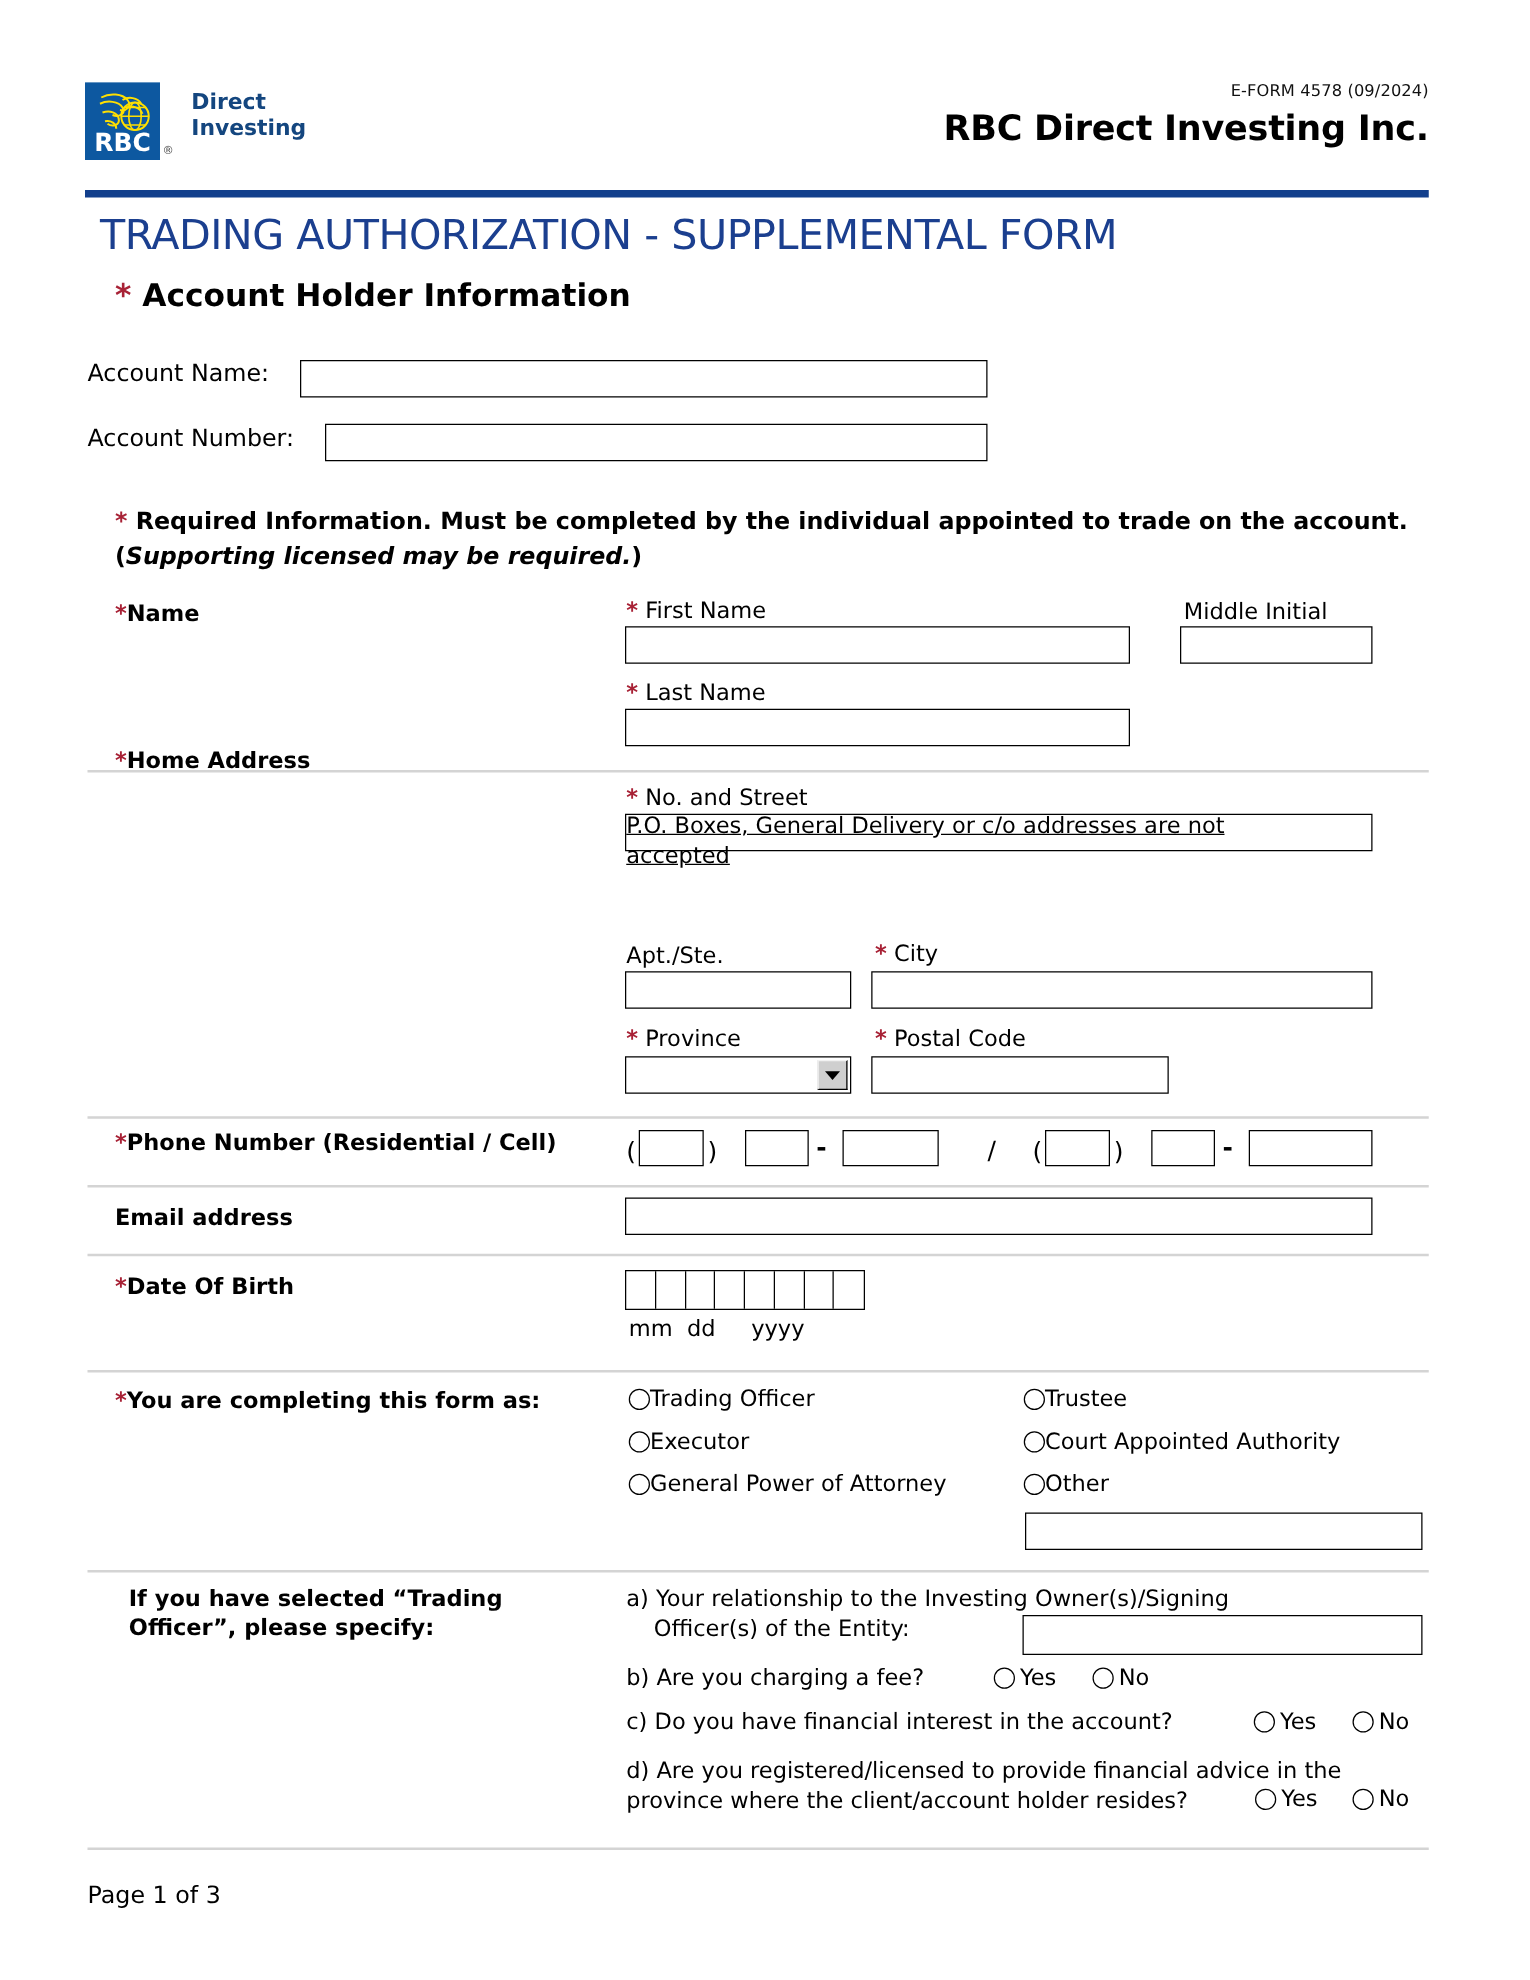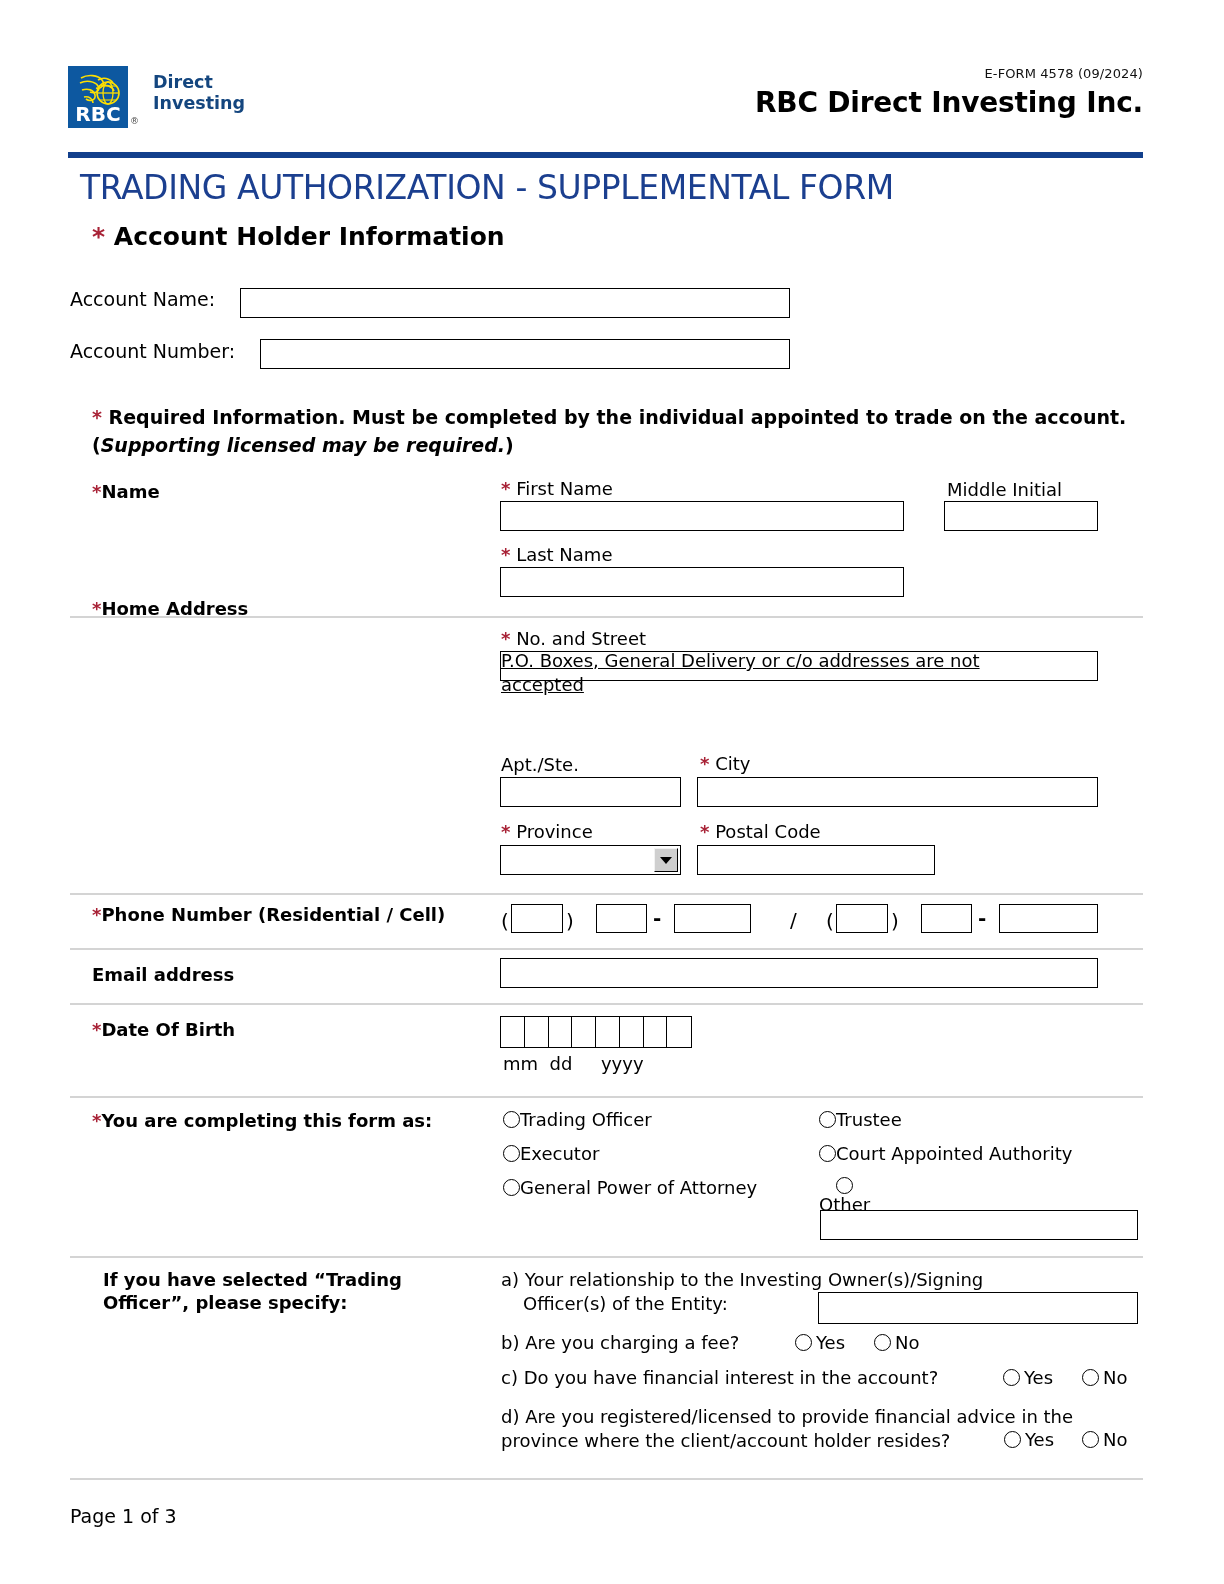"Other" div.radio-opt { flex-direction: column -> none }
